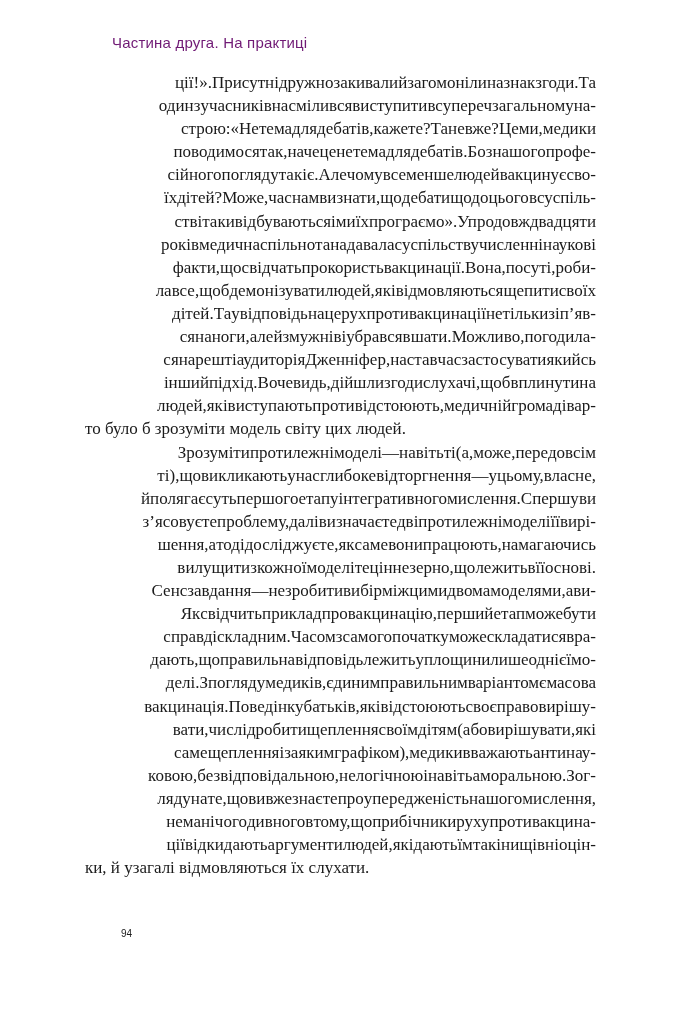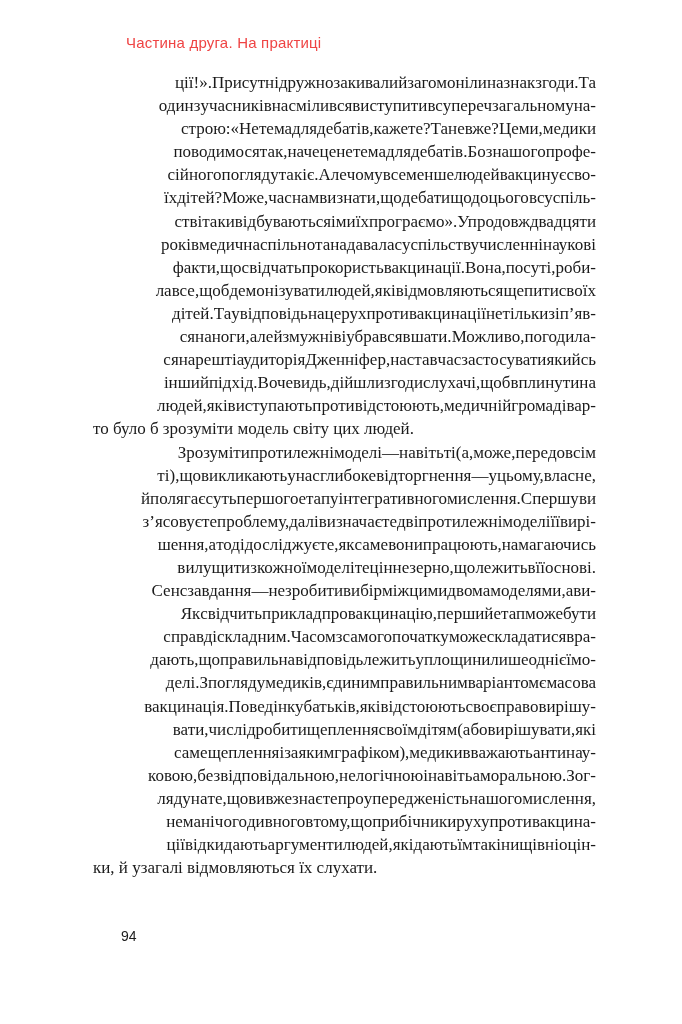"Частина друга. На практиці" .running-header { color: #ef4444 -> #701a75; left: 126px -> 112px }
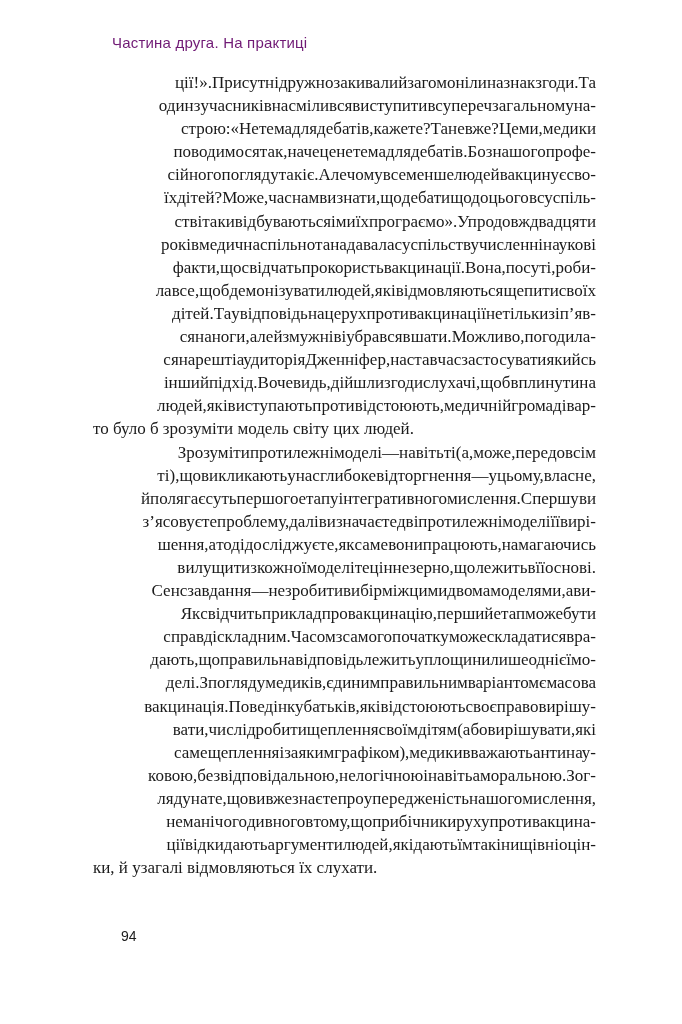"то було б зрозуміти модель" .line.last { margin-left: 8px -> none }
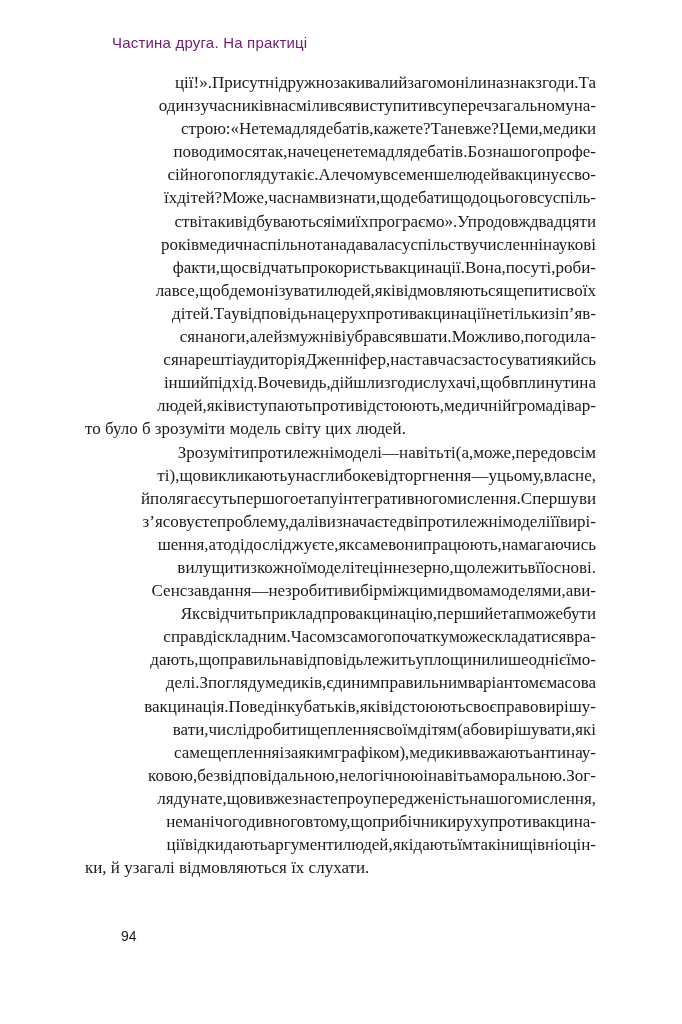"94" .page-number { font-size: 14px -> 10px }
